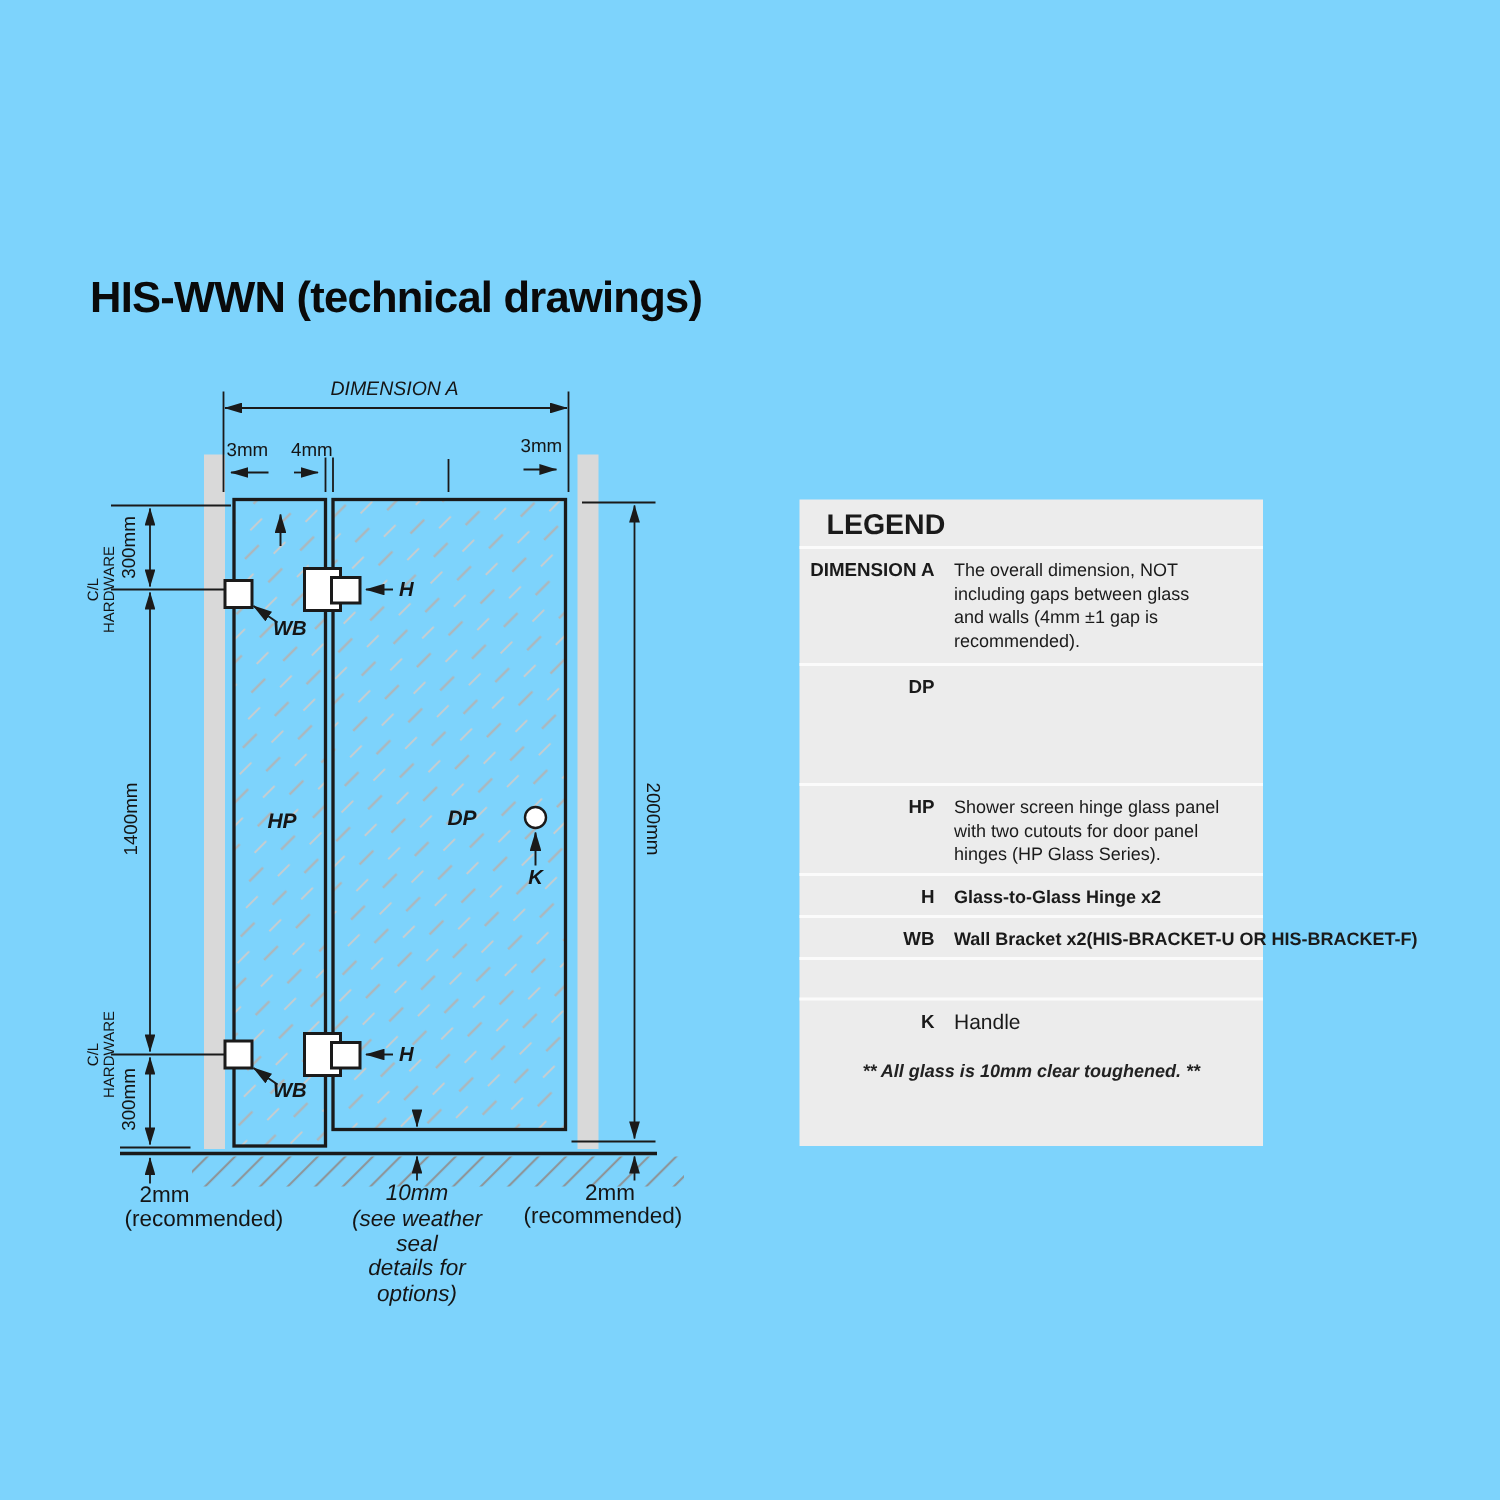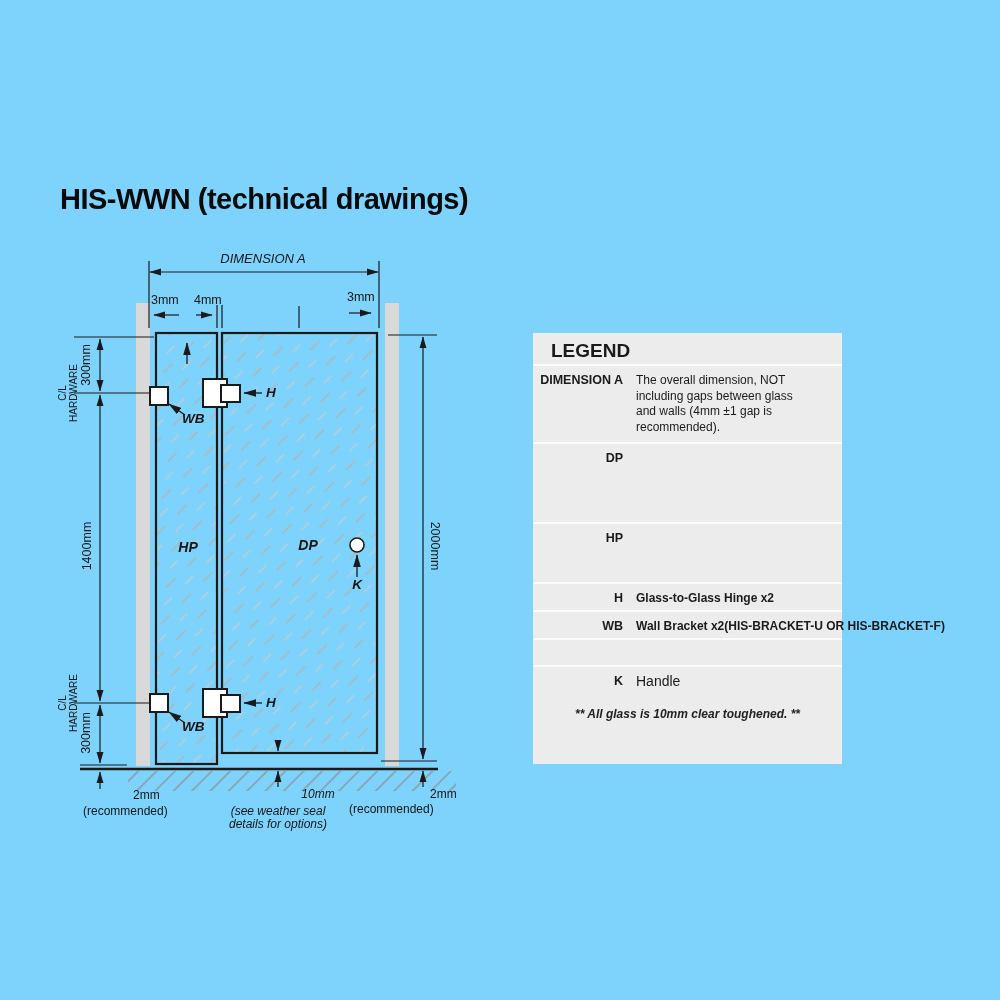"Shower screen hinge glass panel" div.lg-text { html: none -> <div>Shower screen hinge glass panel with two cutouts for door panel hinges (HP Glass Series).</div> }
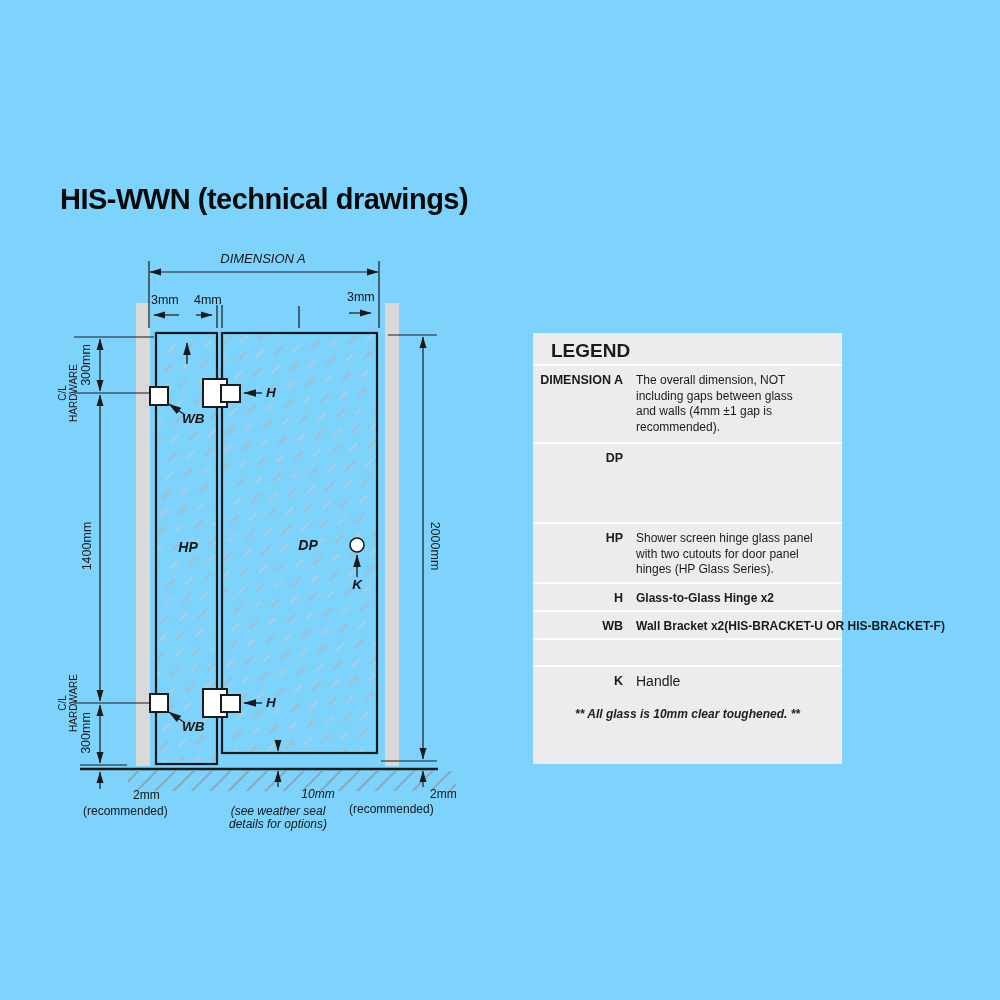"2mm" .md { font-size: 12px -> 15px; margin-left: 40px -> none }
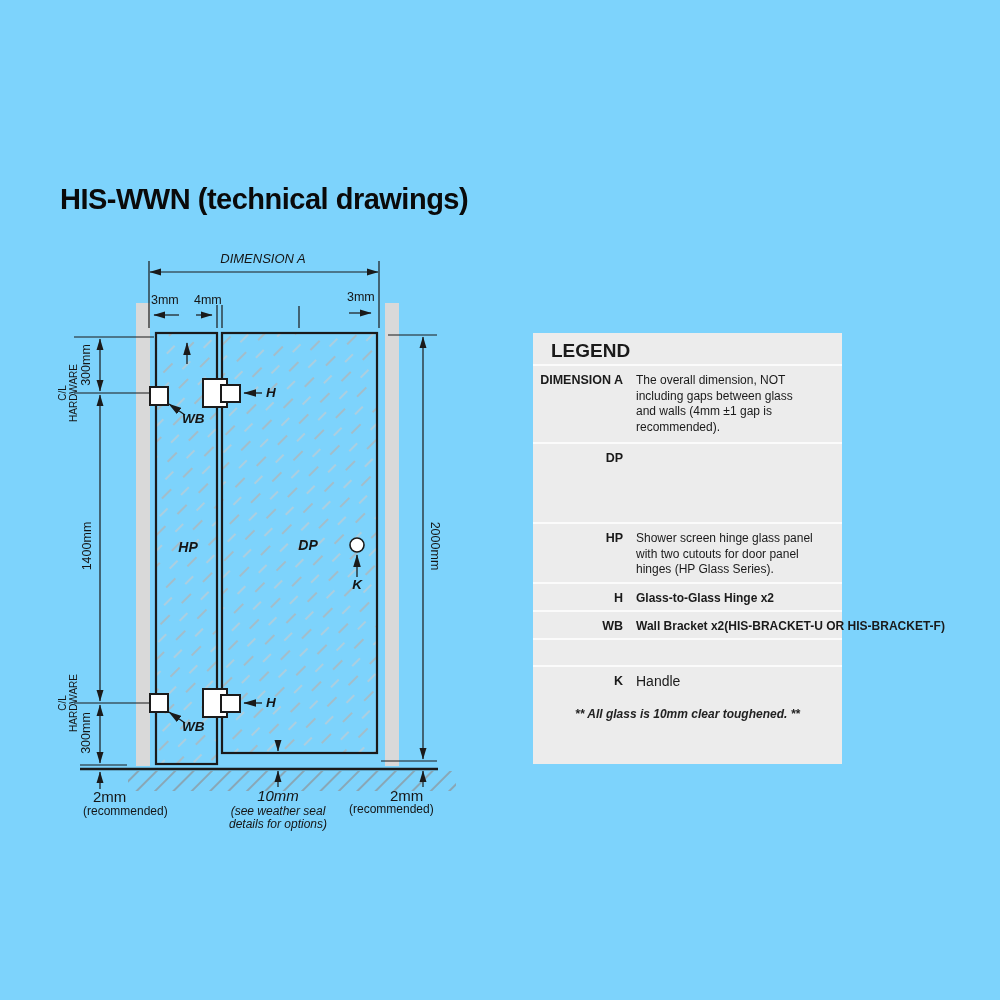"(recommended)" .sm { font-size: 12px -> 15px }
